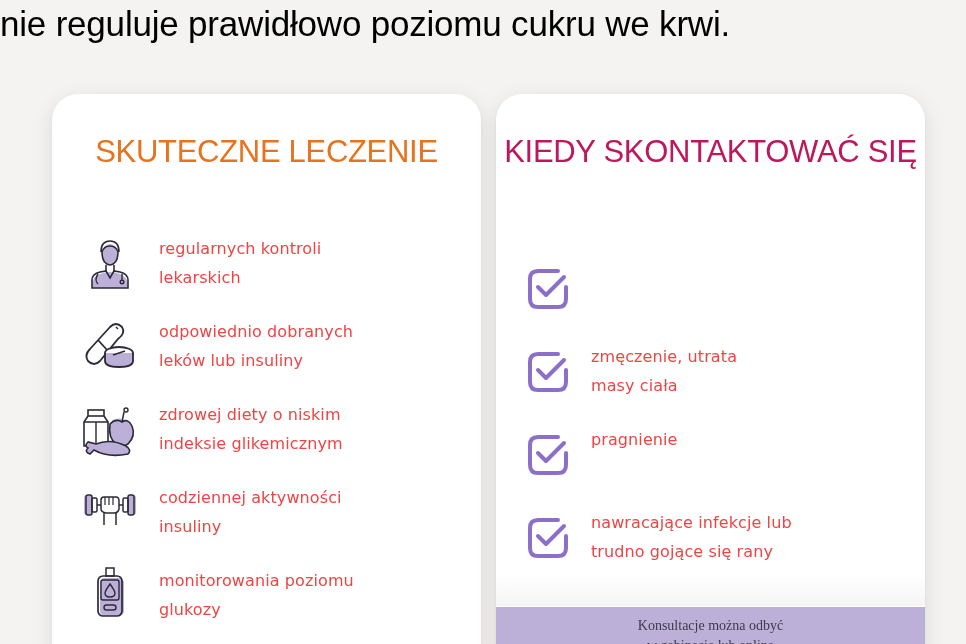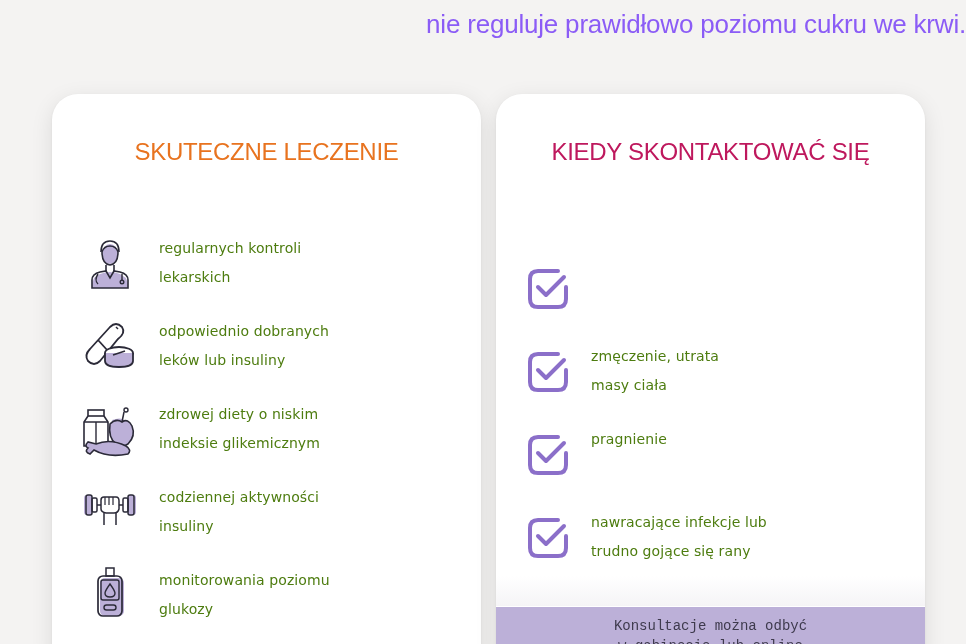"nie reguluje prawidłowo poziomu cukru" .headline { color: #8b5cf6 -> #000000; font-size: 26px -> 35px; text-align: right -> left }
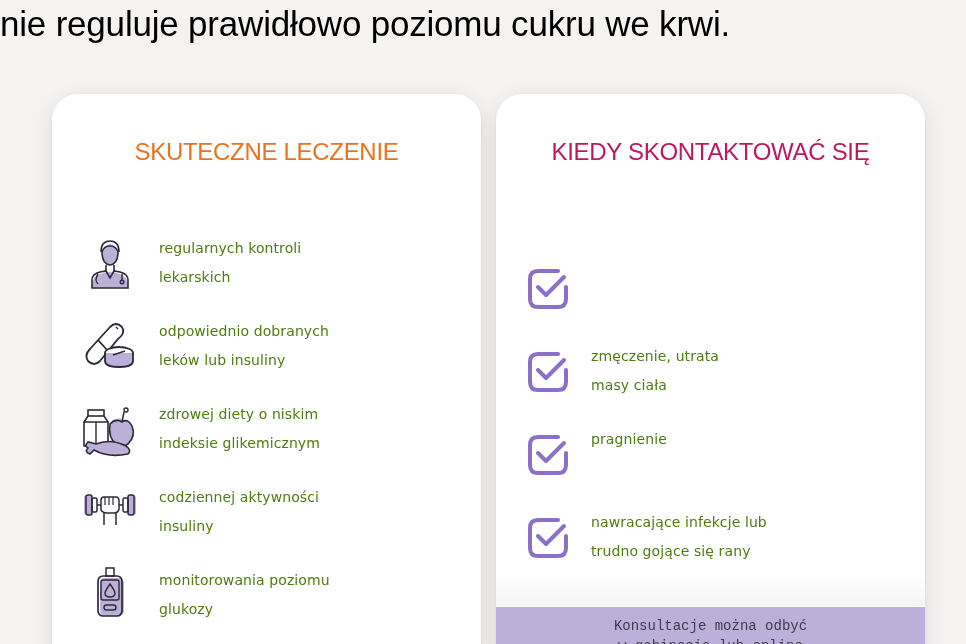"SKUTECZNE LECZENIE" .card-title { font-size: 24px -> 31px }
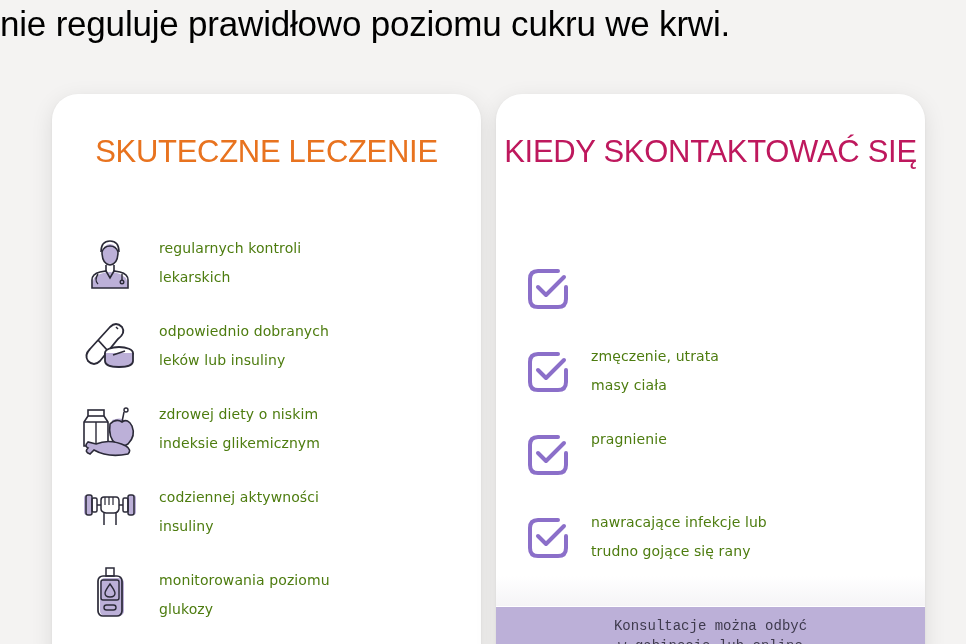"regularnych kontroli" .item .text { color: #4d7c0f -> #ef4444; font-size: 14px -> 16px }
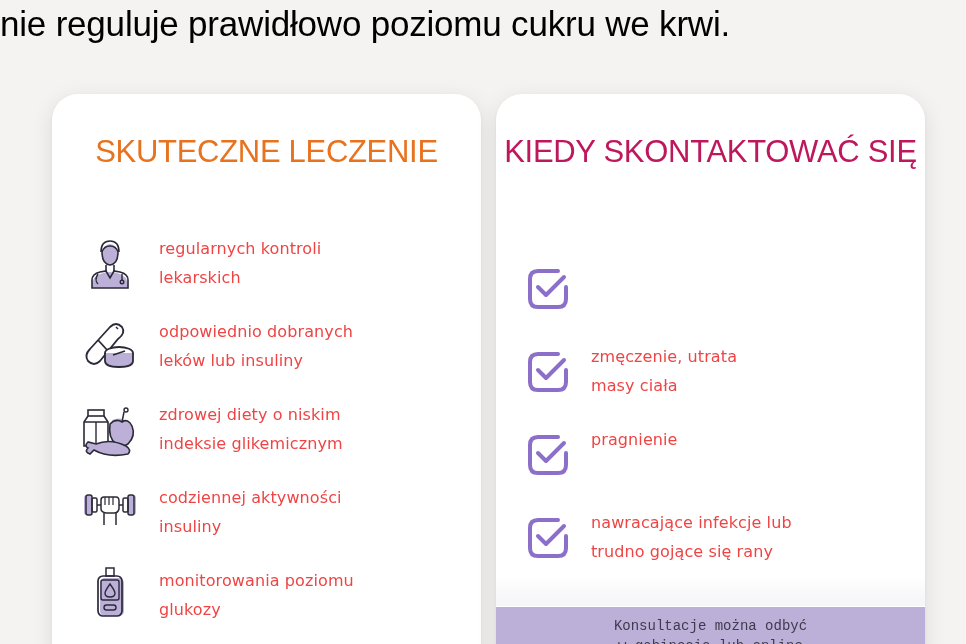"Konsultacje można odbyć" .banner-line { font-family: Liberation Mono, monospace -> Liberation Serif, serif }
